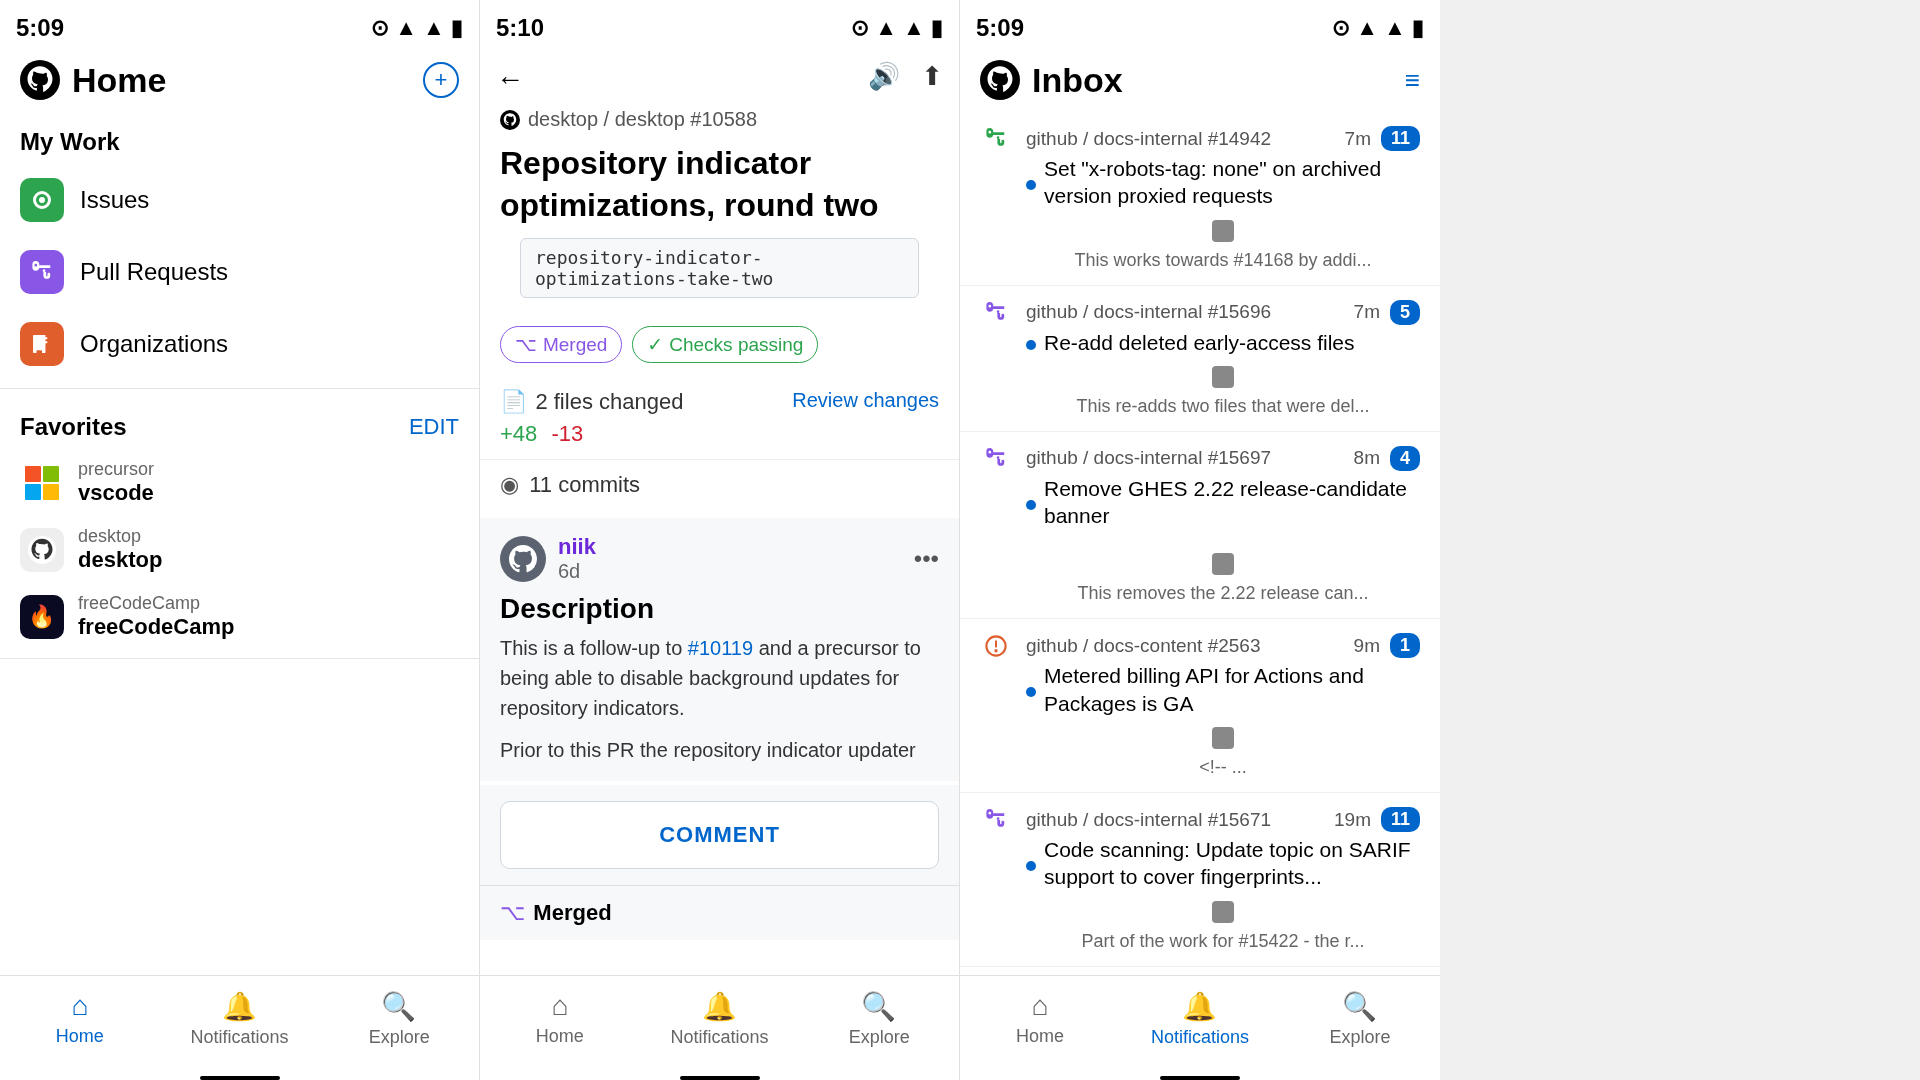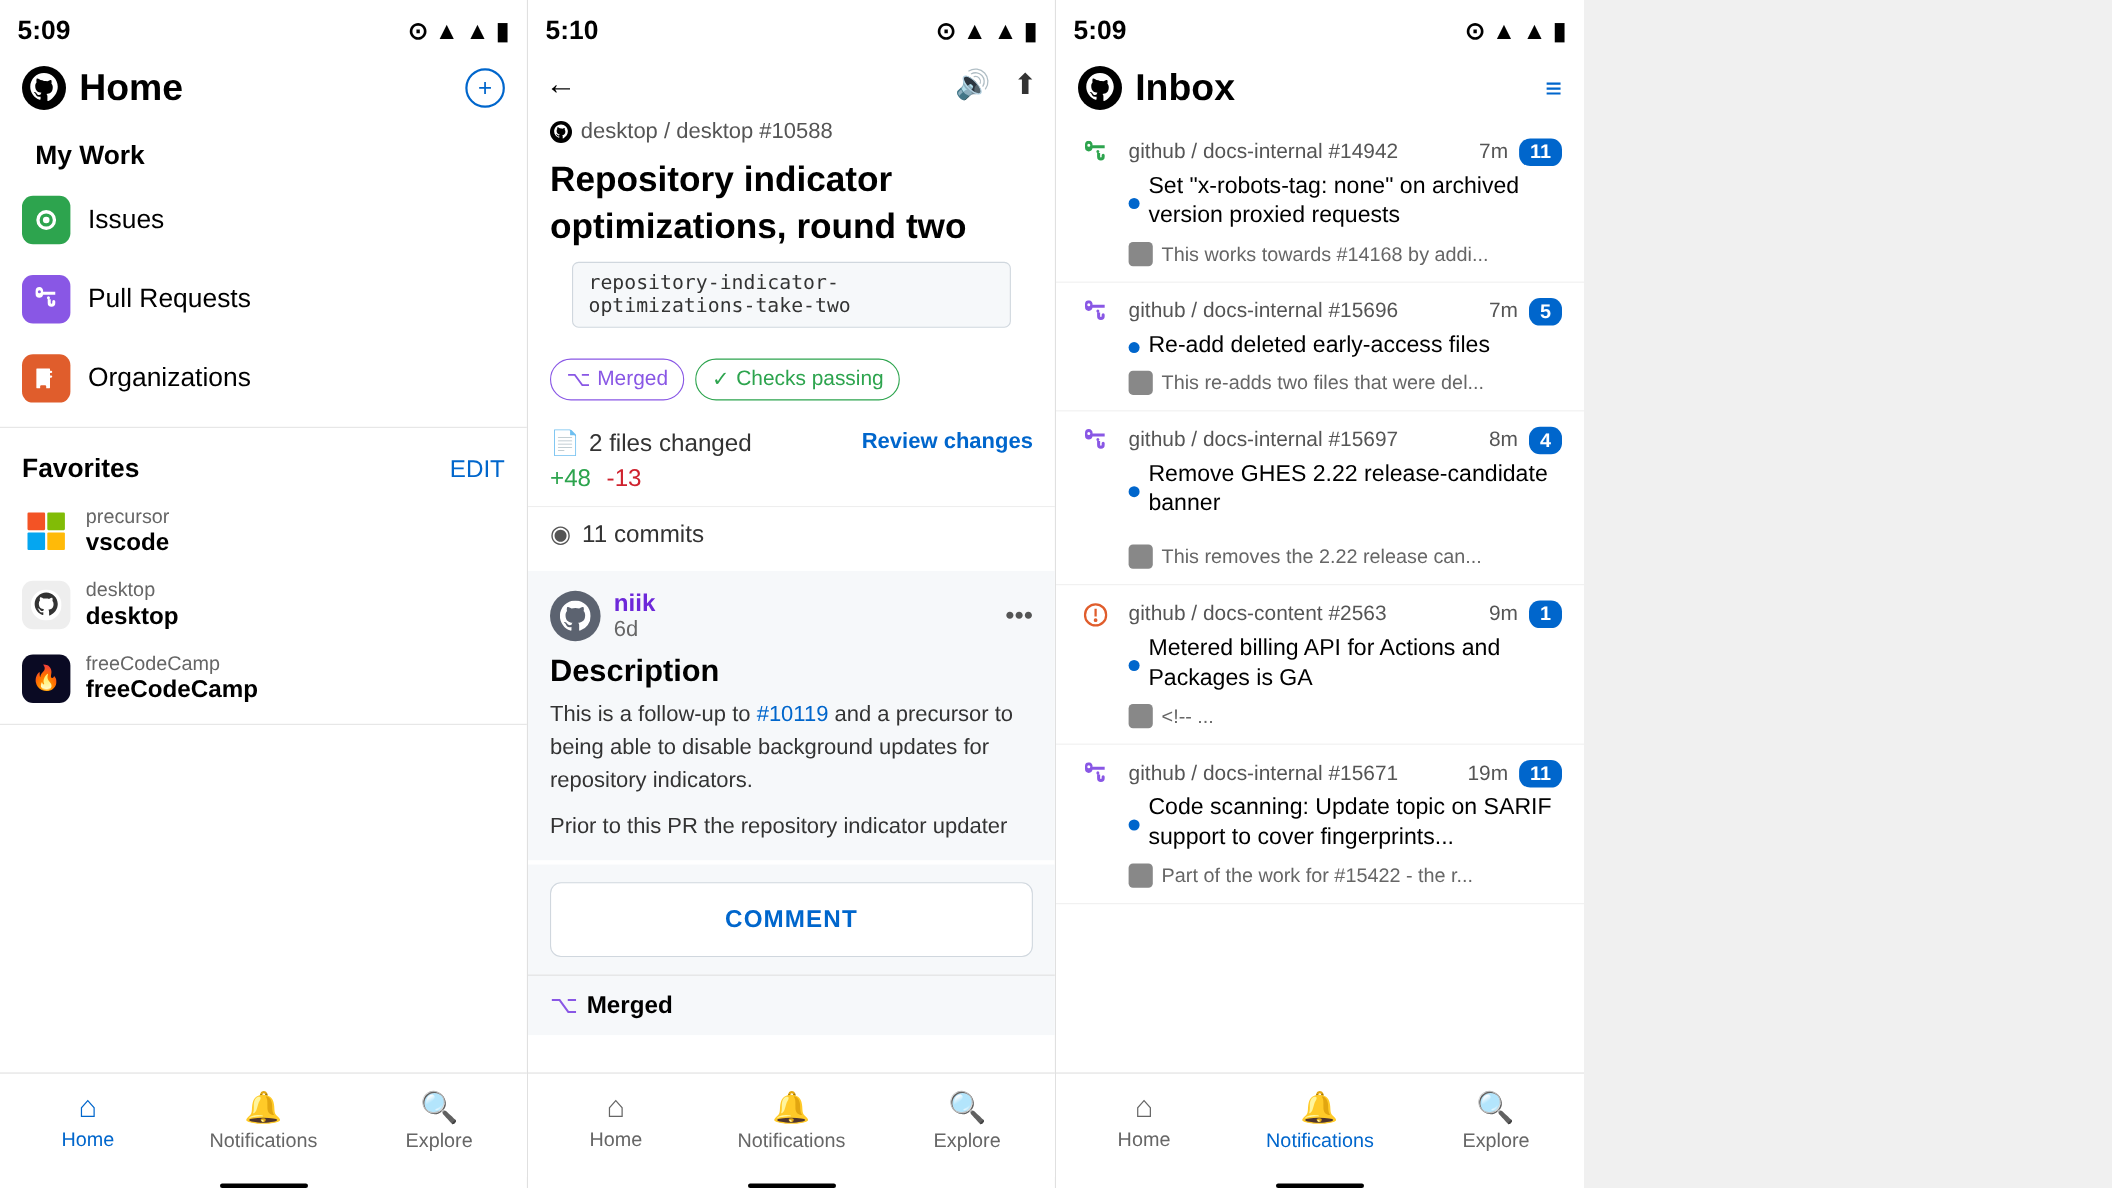"My Work" .section-label { padding: 16px 32px 8px -> 16px 20px 8px }
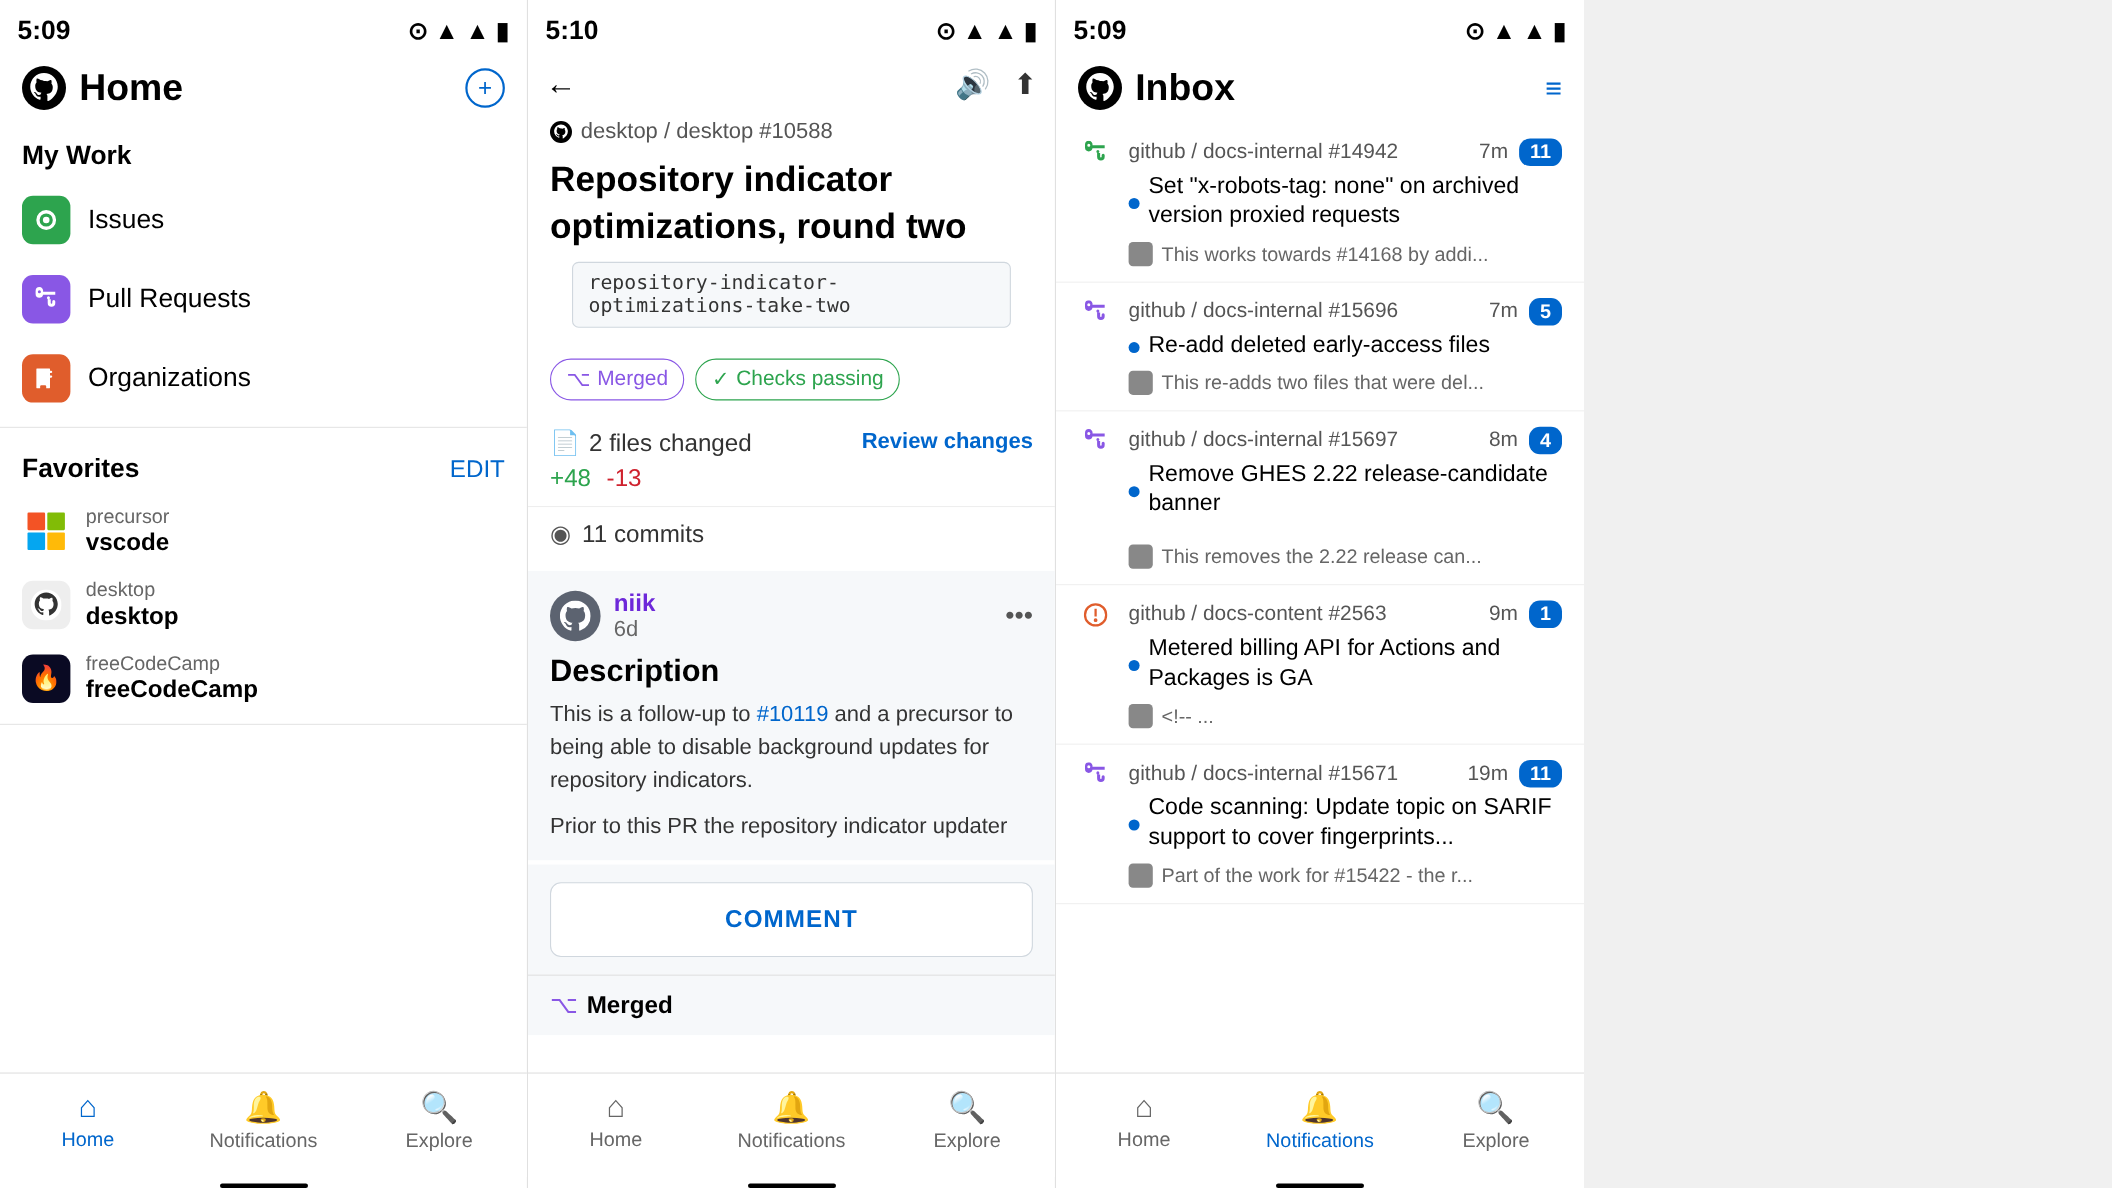"This works towards #14168 by" .notif-preview-row { align-items: flex-end -> center; flex-direction: none -> column }
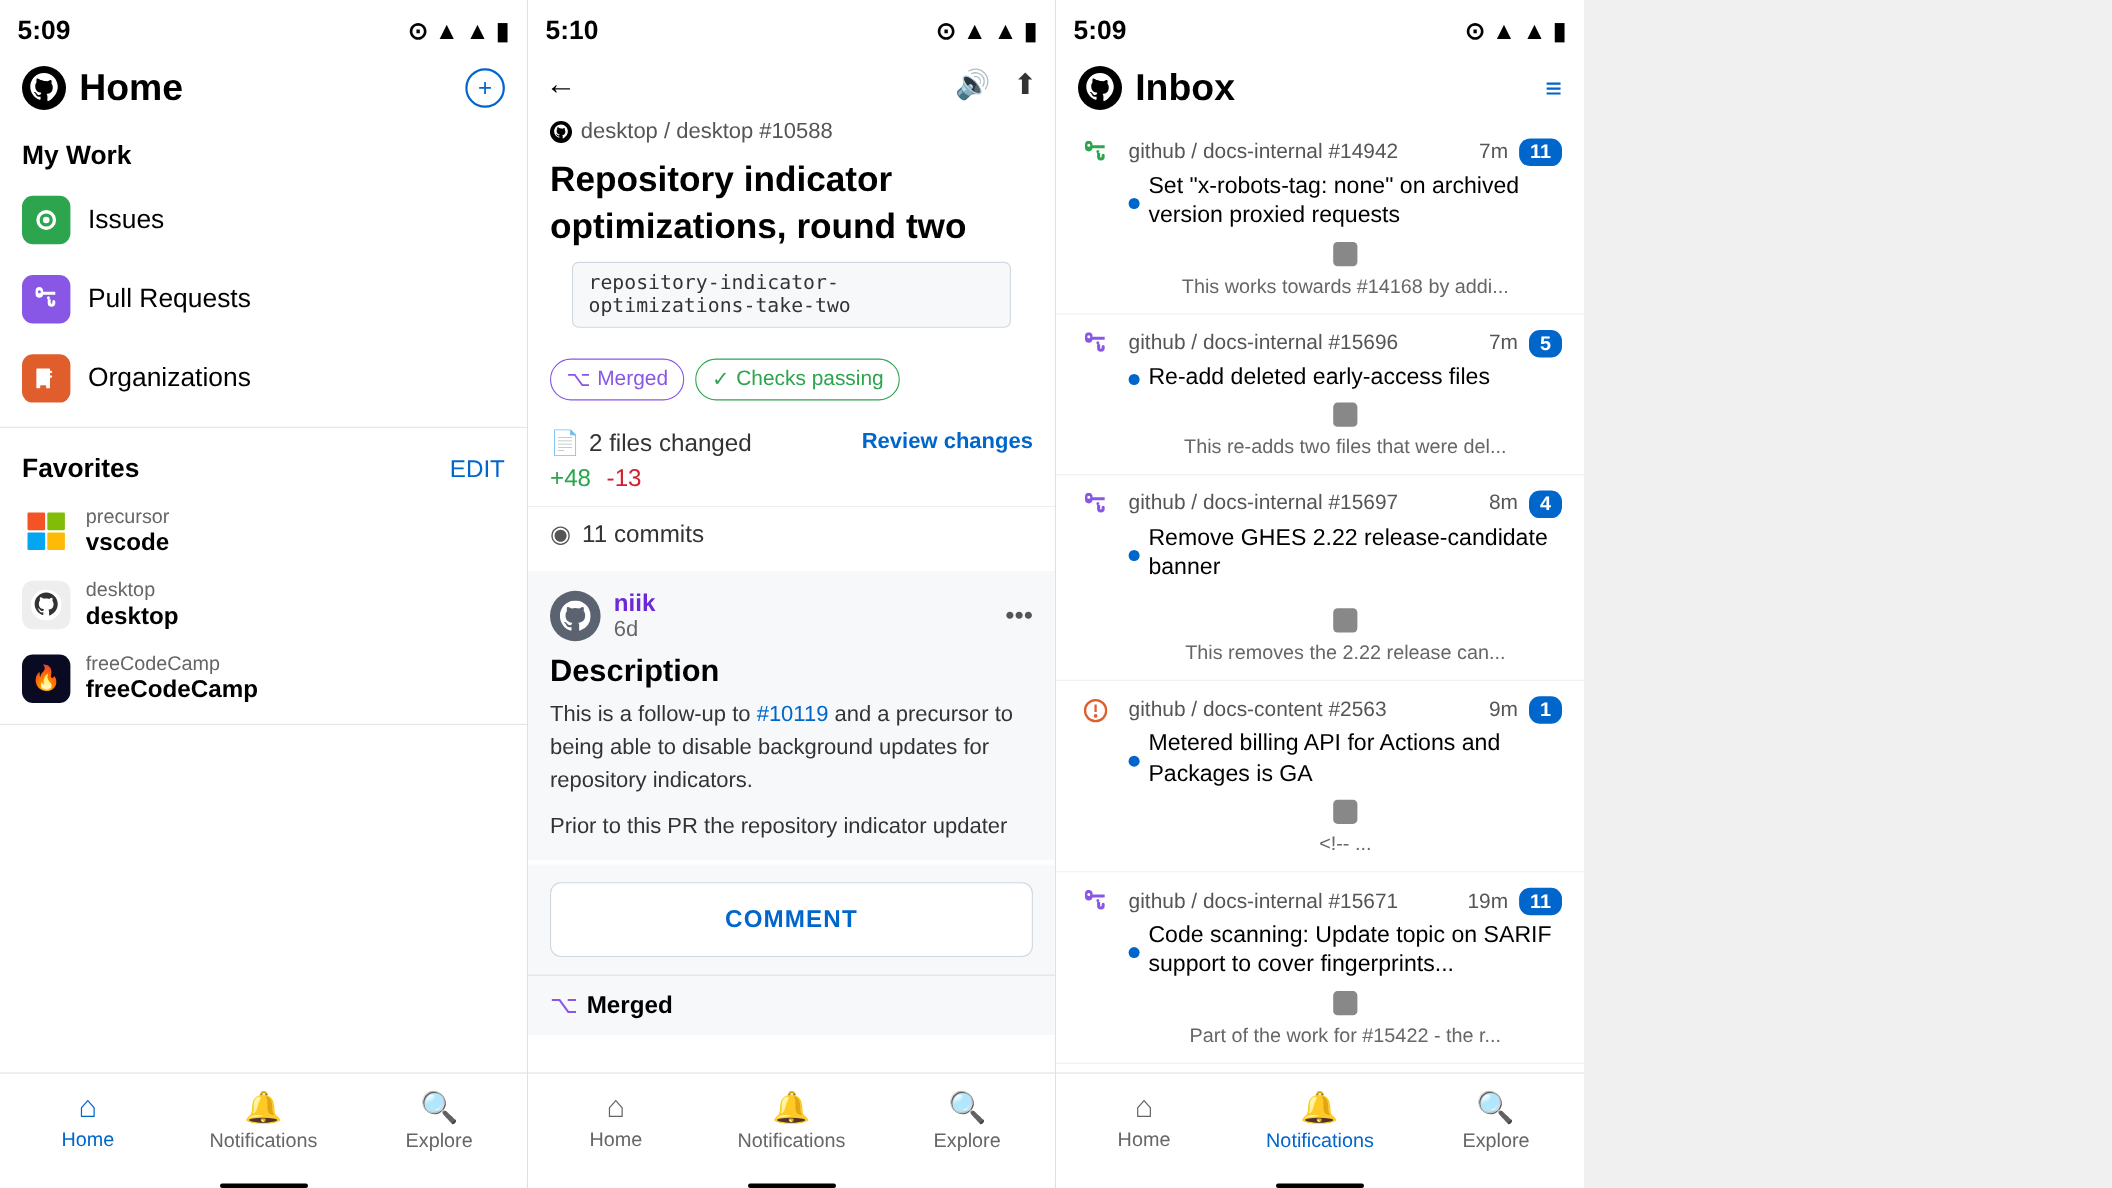"Review changes" .review-changes-btn { font-weight: 700 -> 400 }
